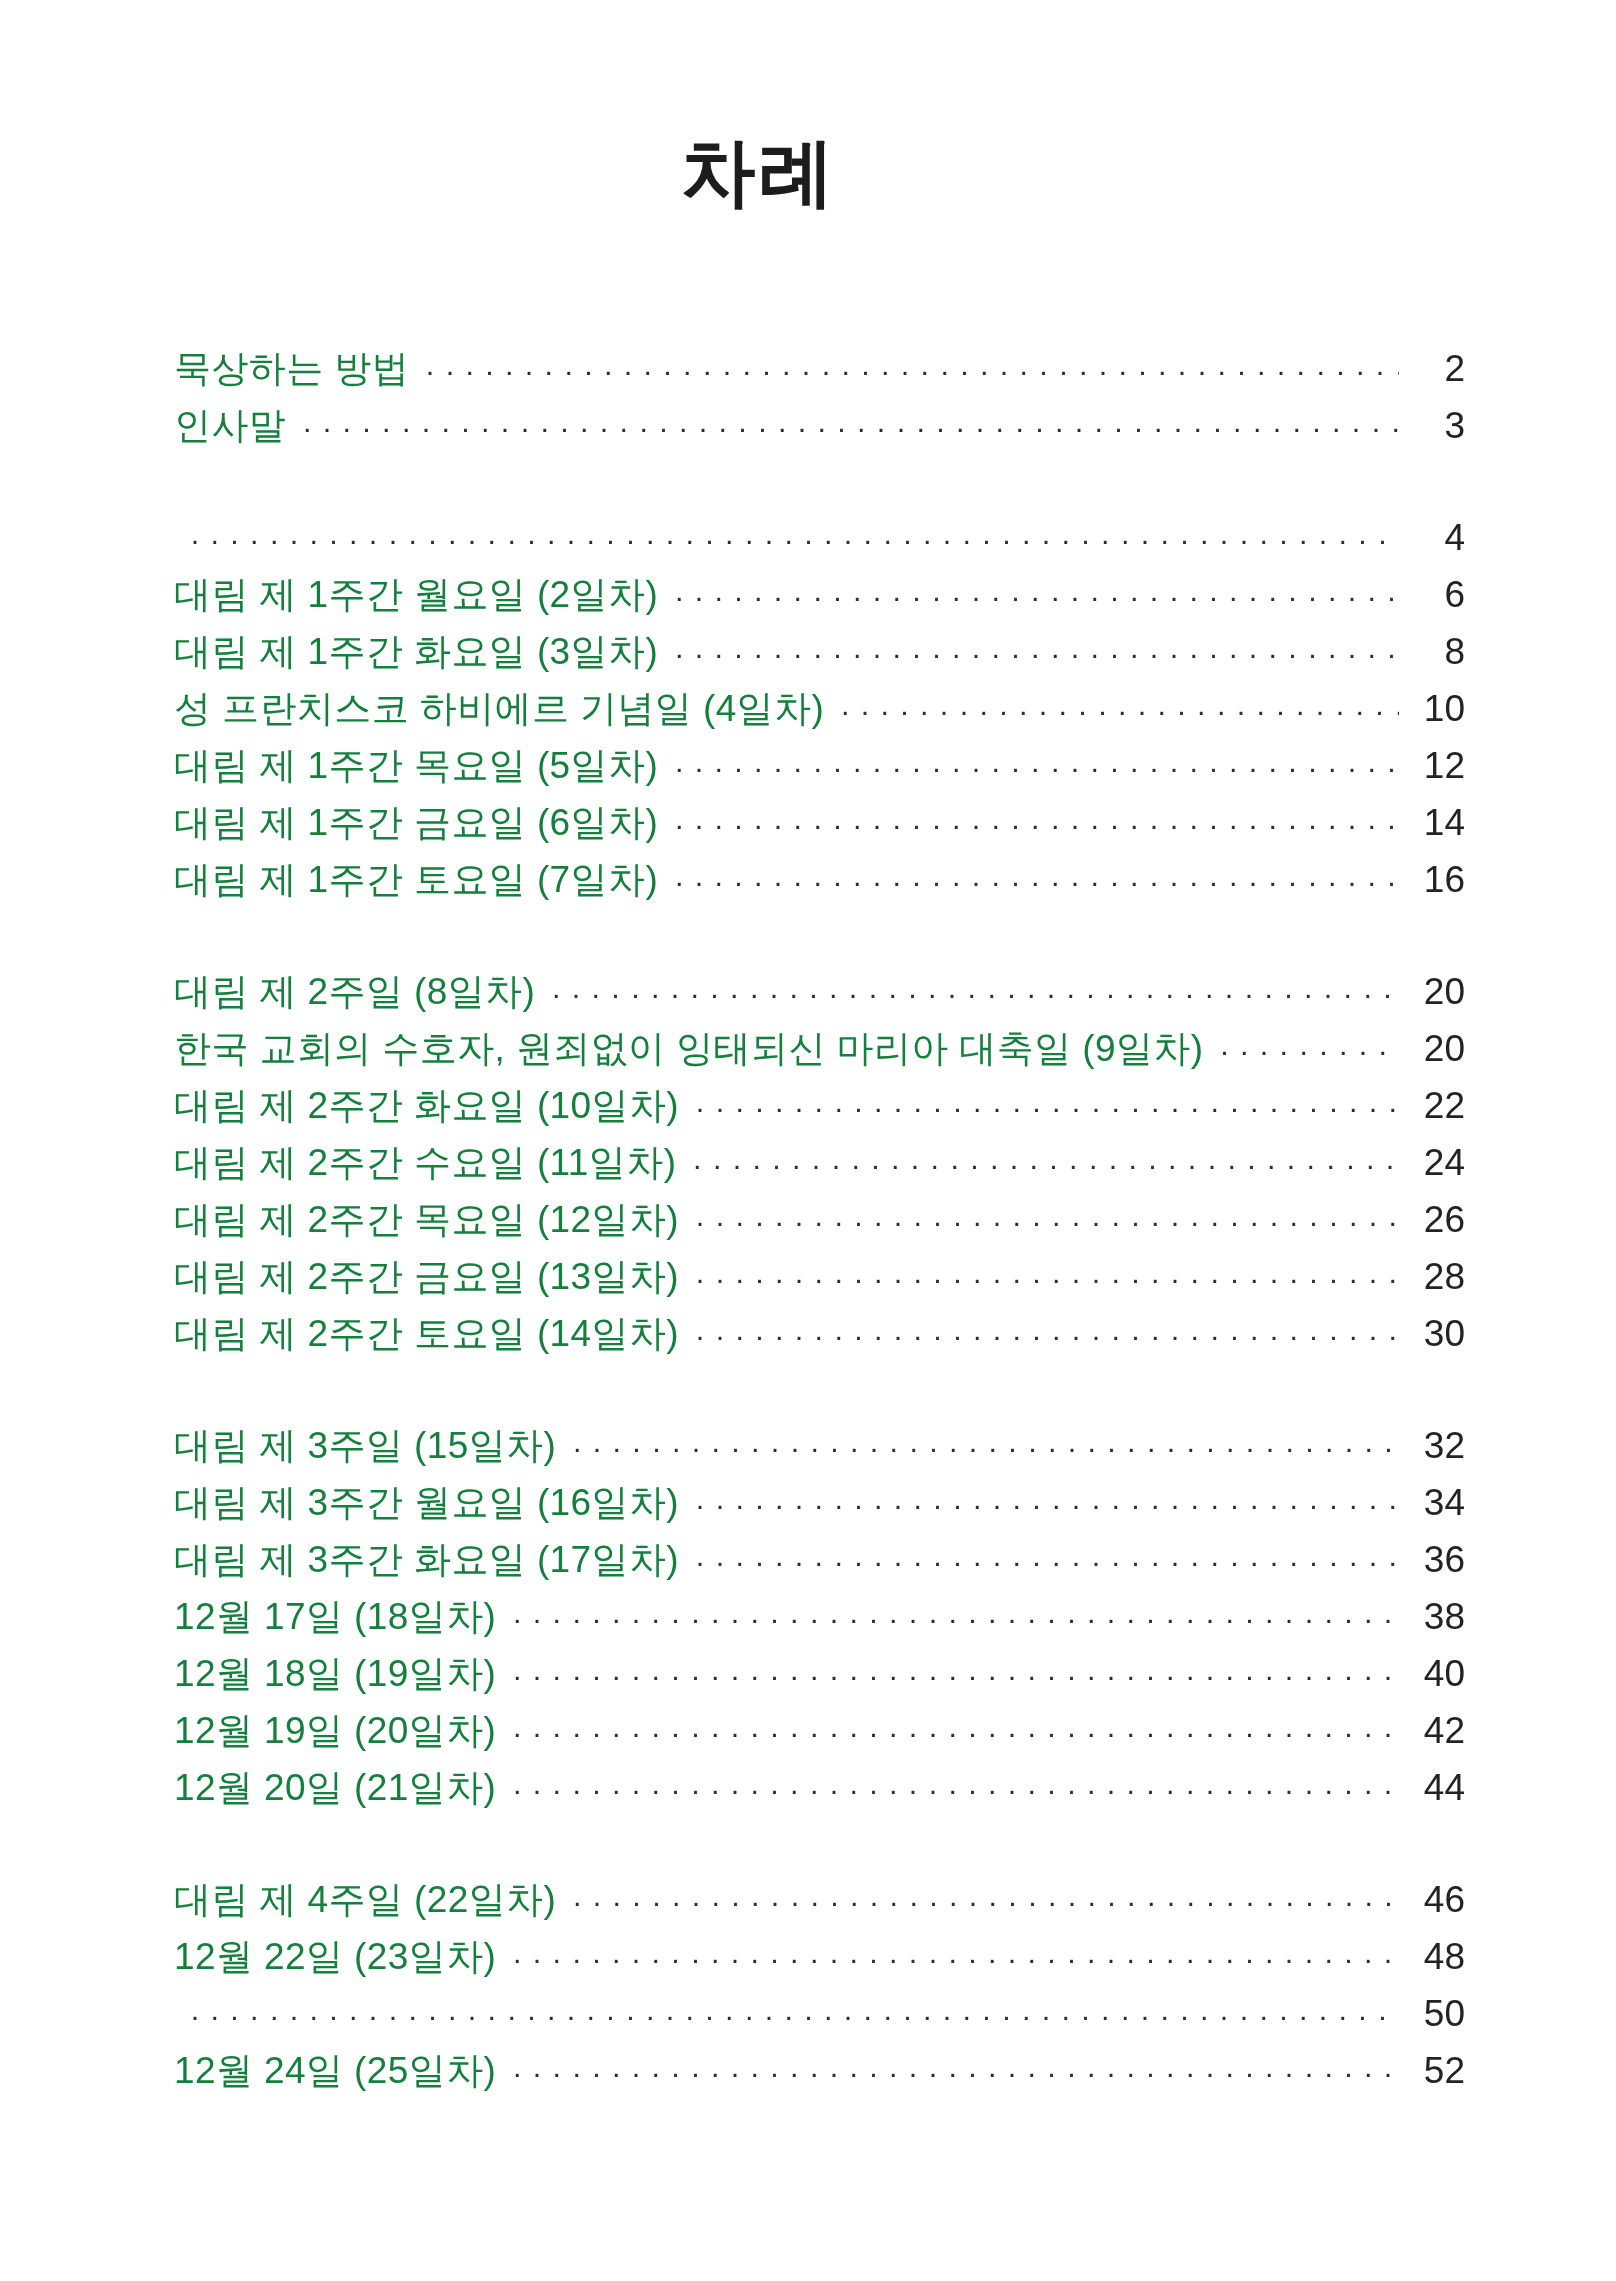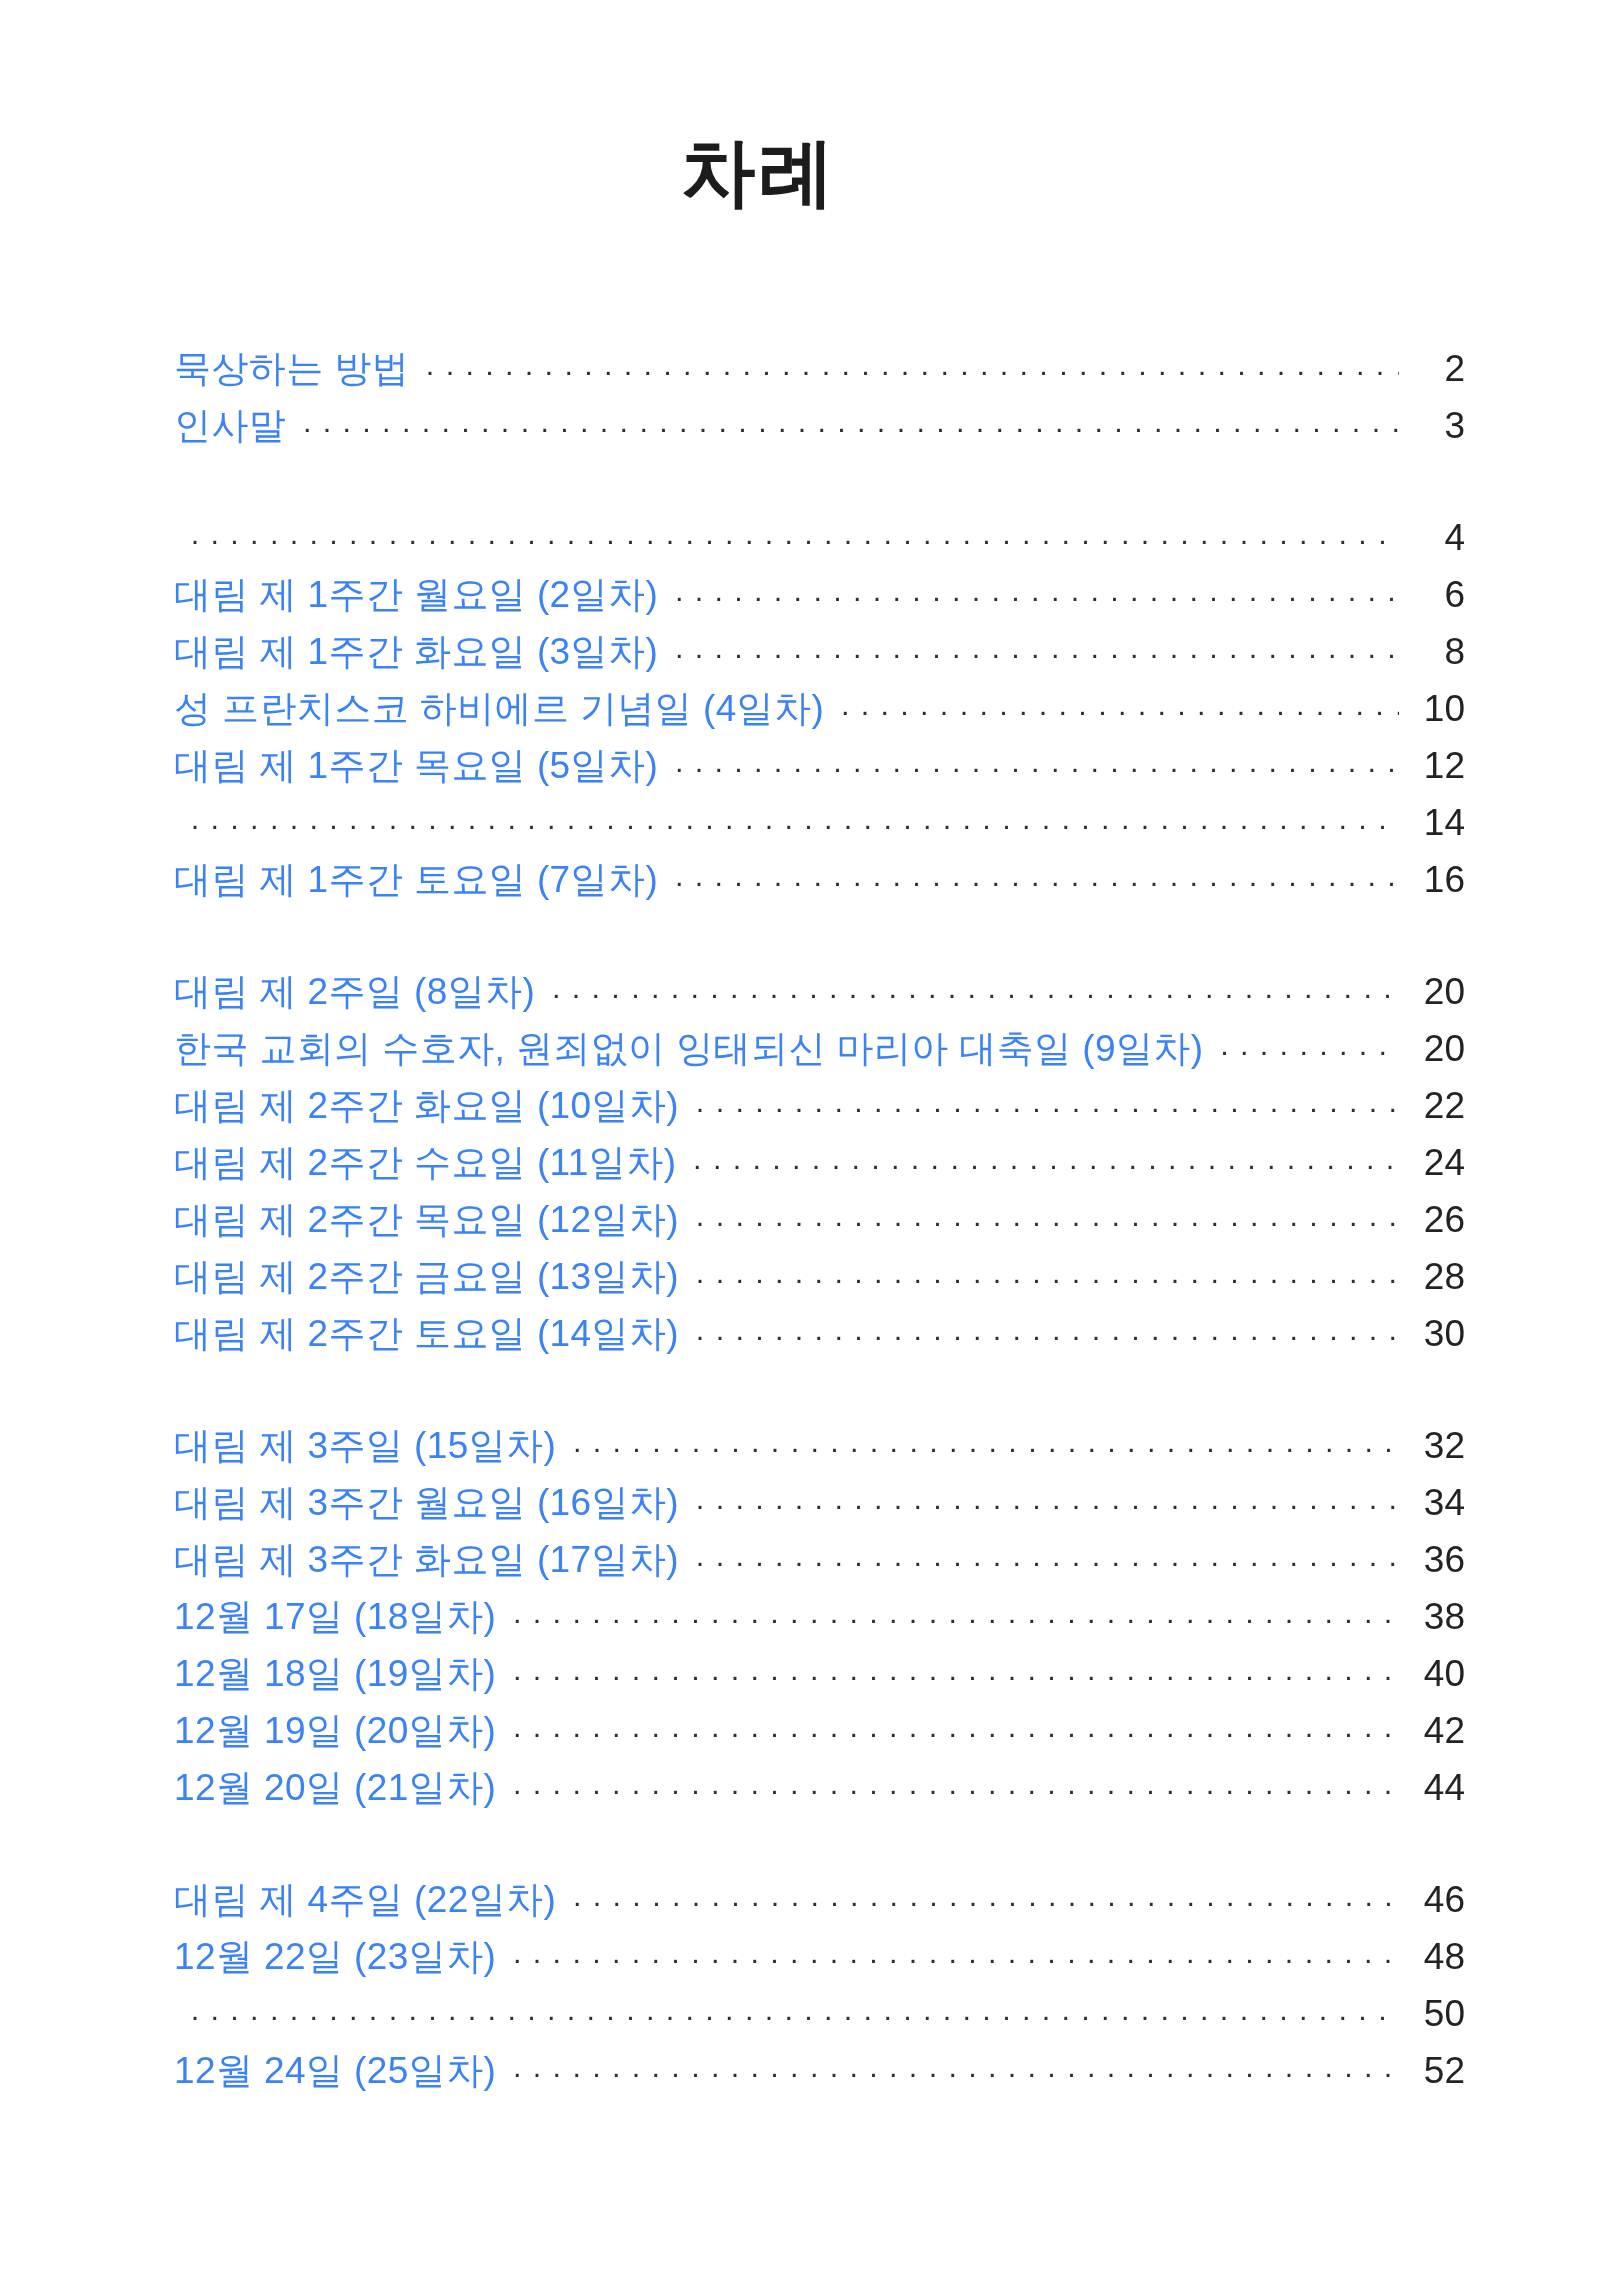"묵상하는 방법" .toc-label { color: #3b82f6 -> #15803d }
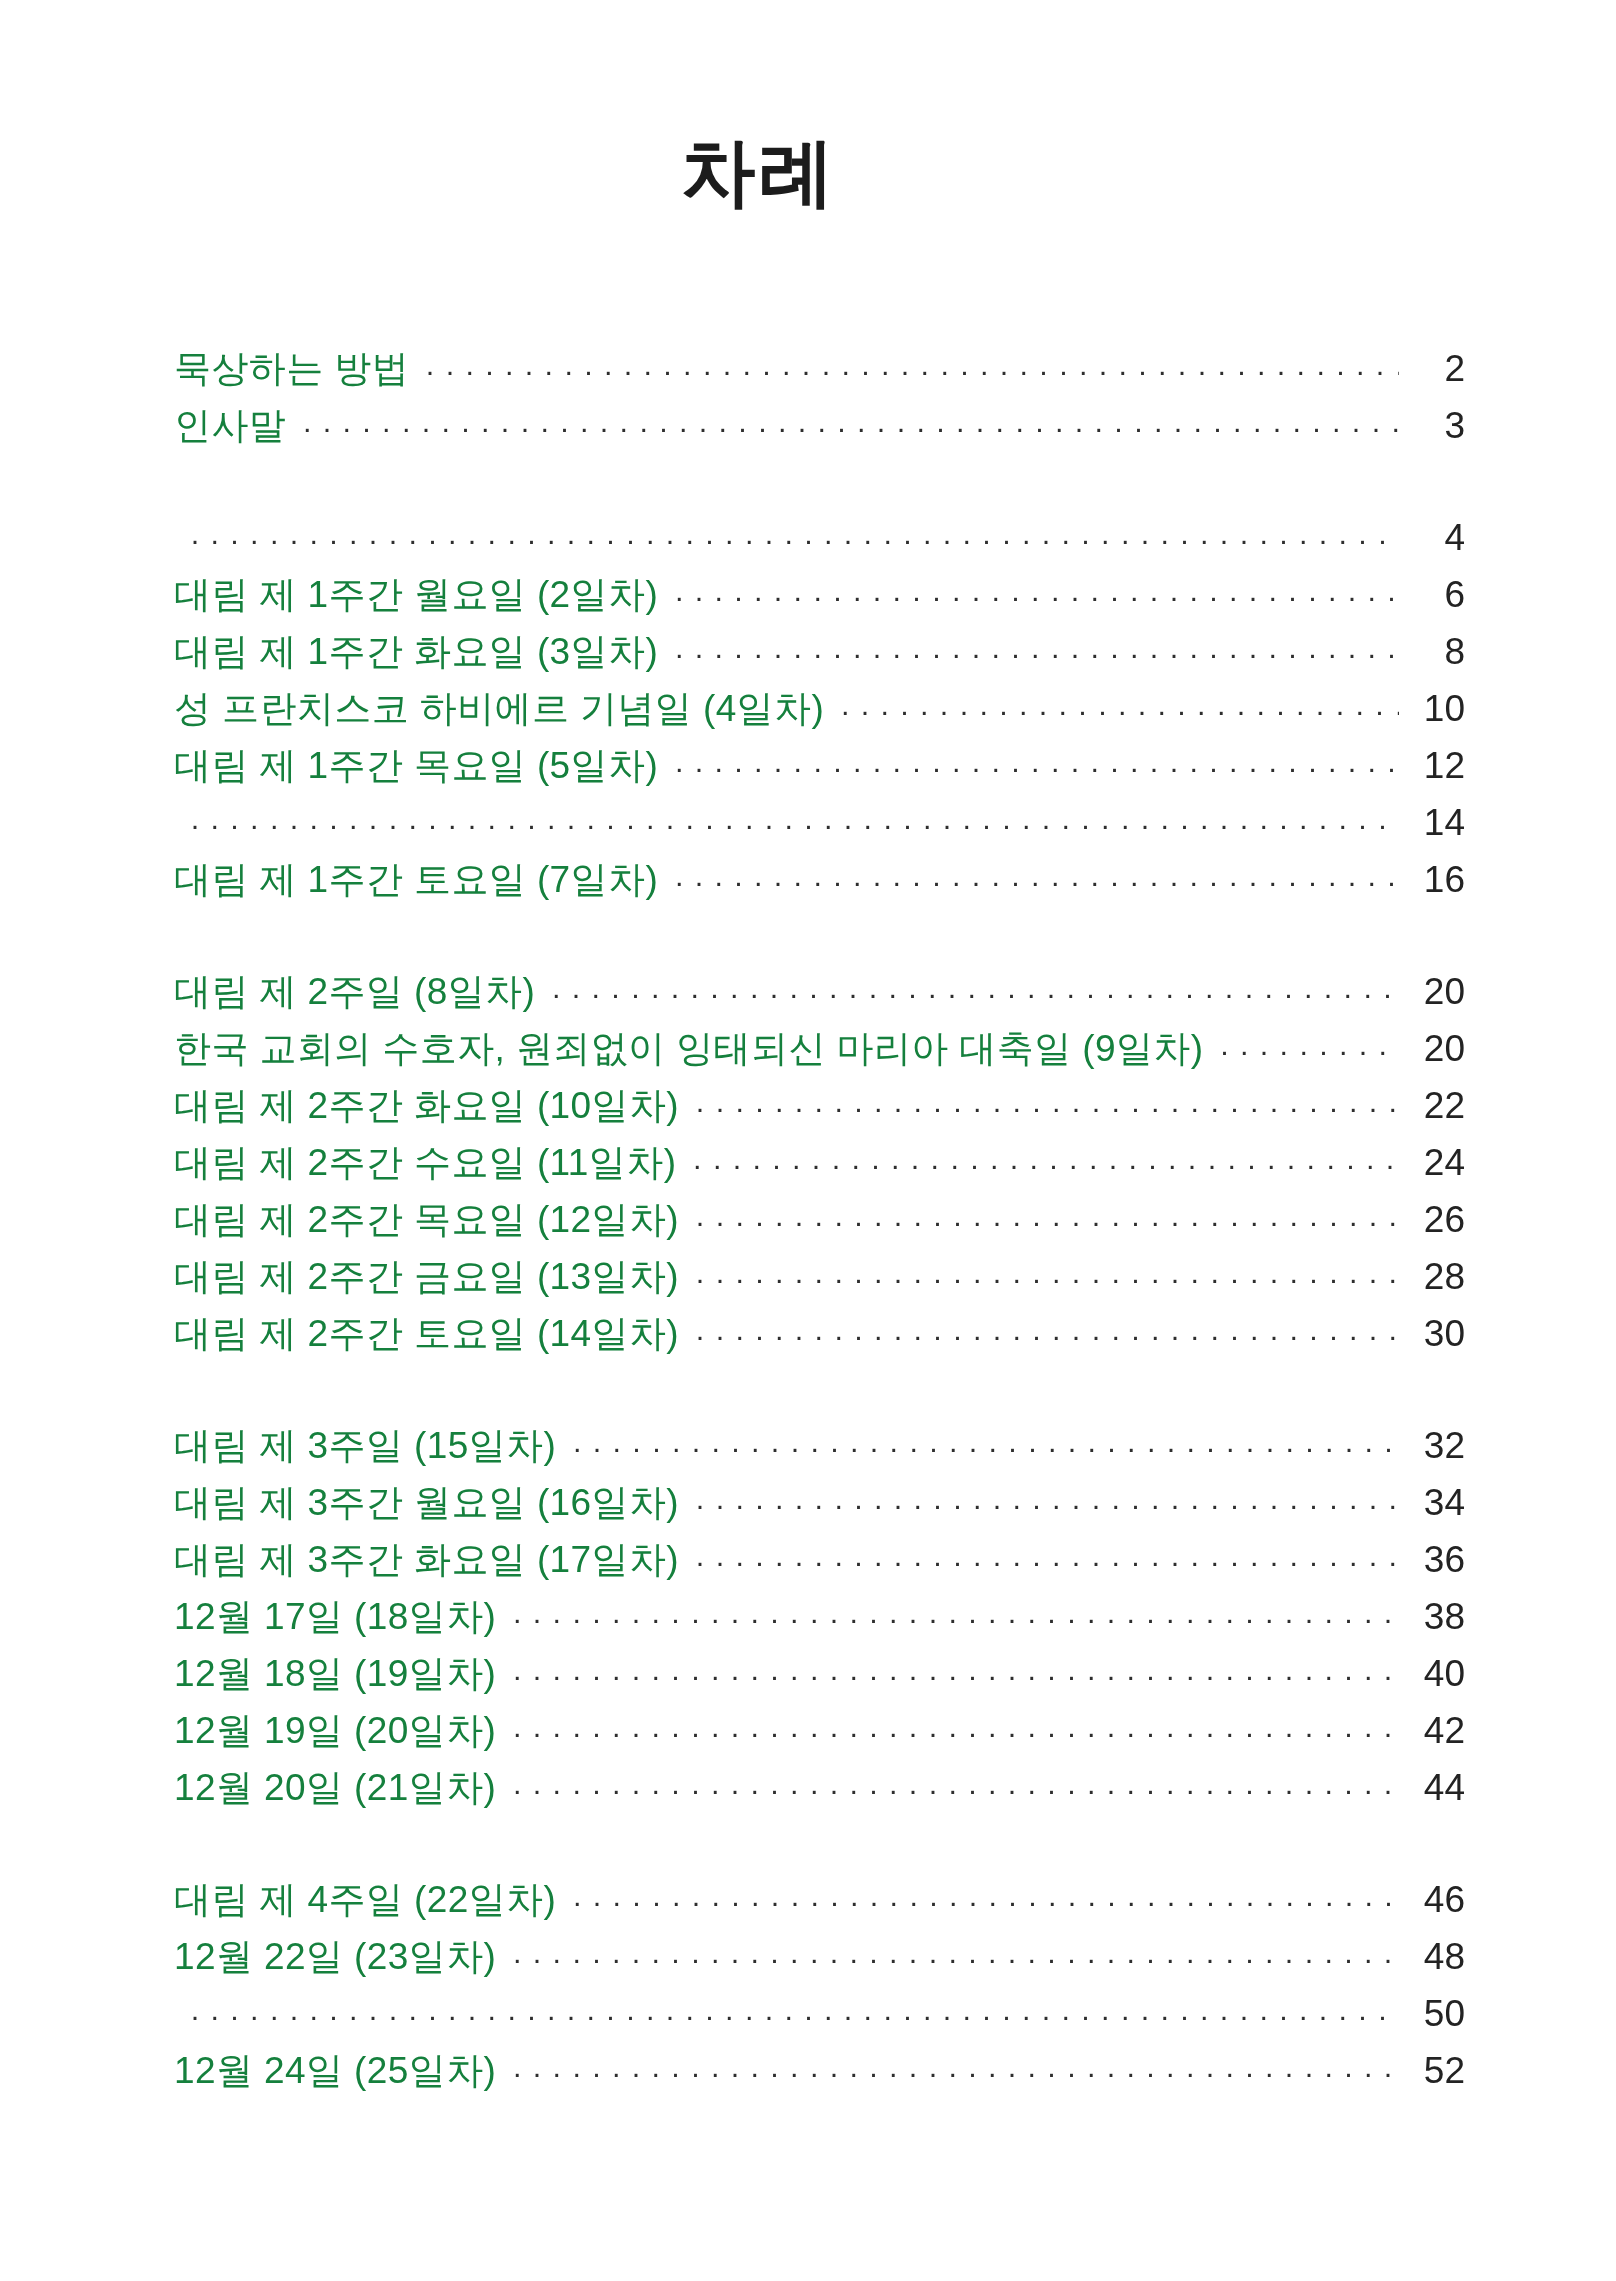"대림 제 1주간 금요일 (6일차)" span.toc-label { html: none -> <span>대림 제 1주간 금요일 (6일차)</span> }
